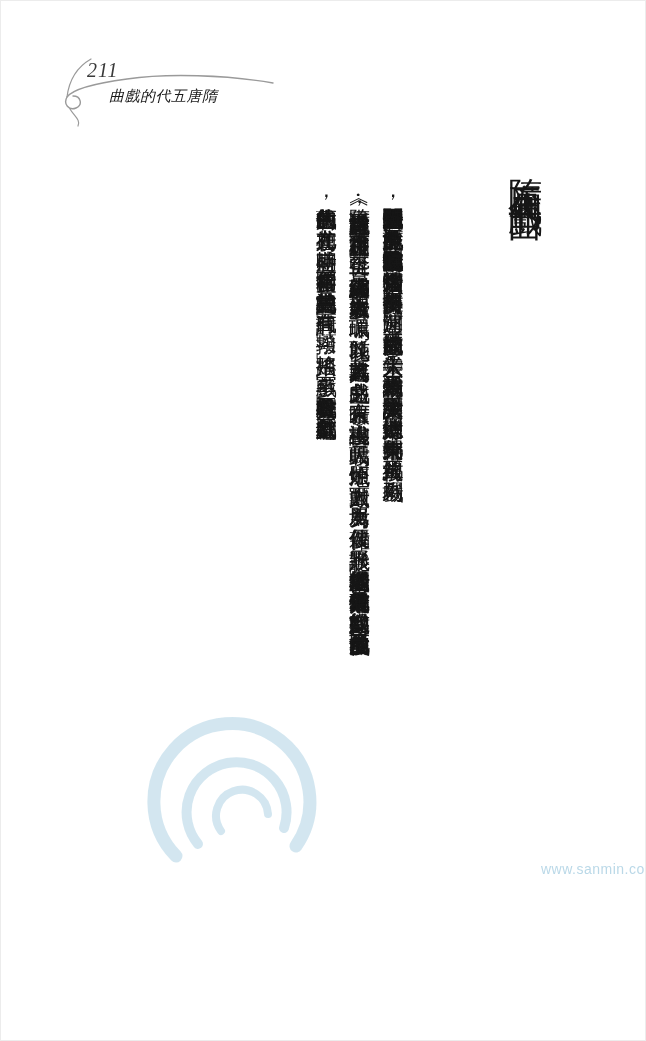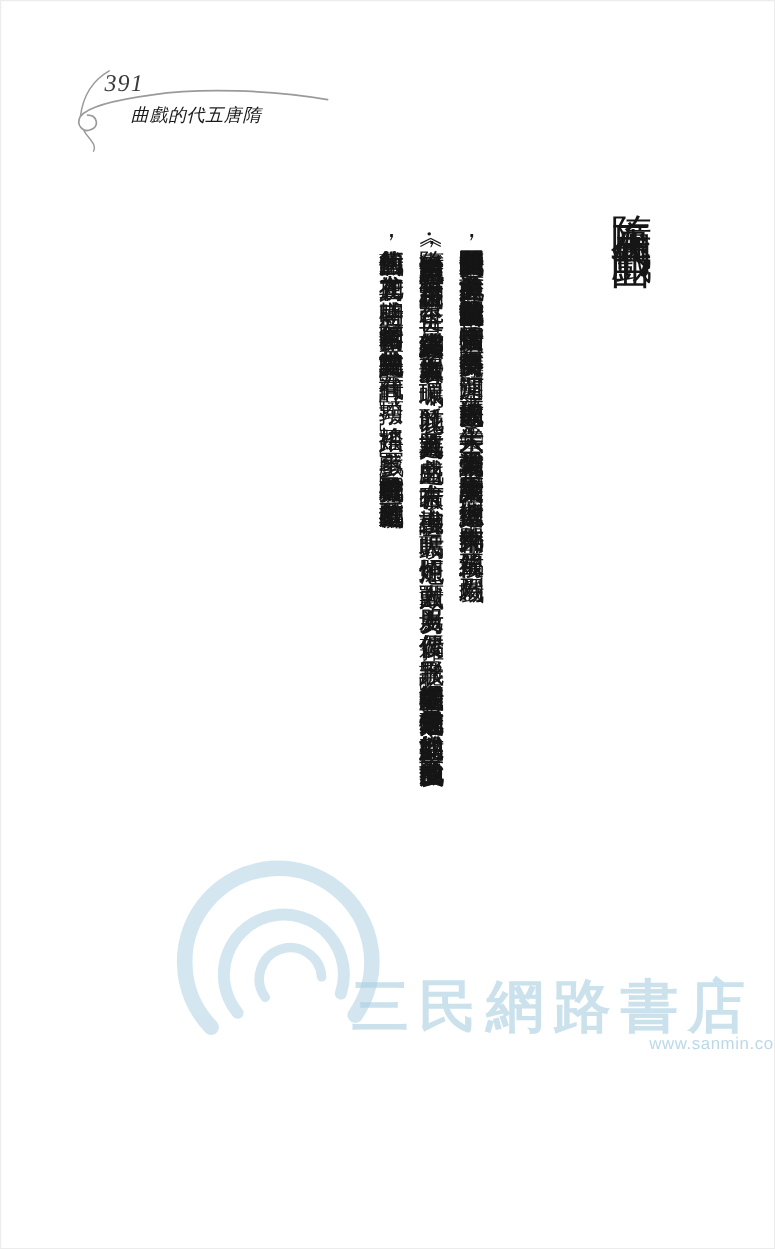"391" div.page-number { text: 391 -> 211 }
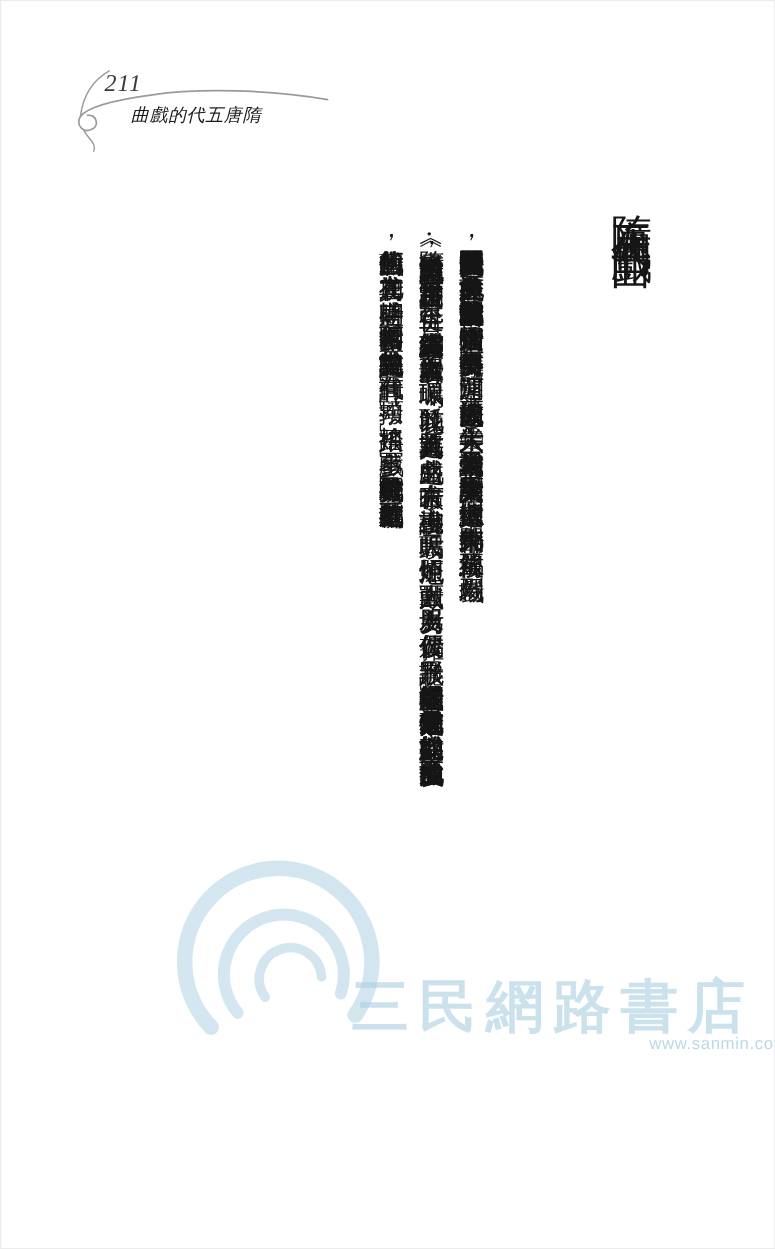"三民網路書店" div.wm-name { html: <div>三民網路書店</div> -> none }
